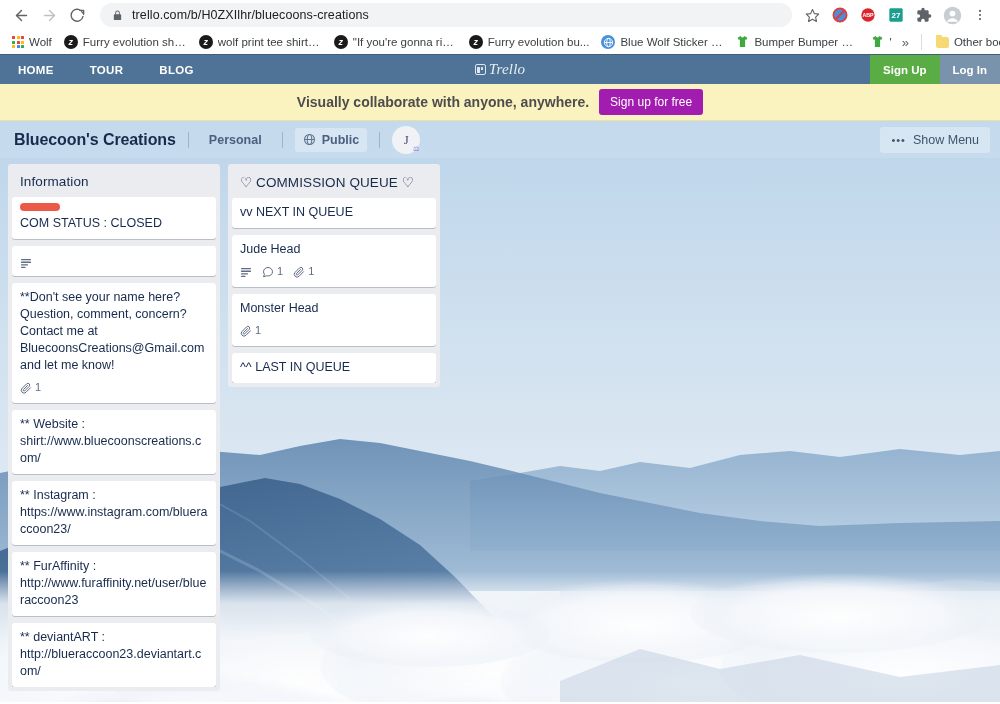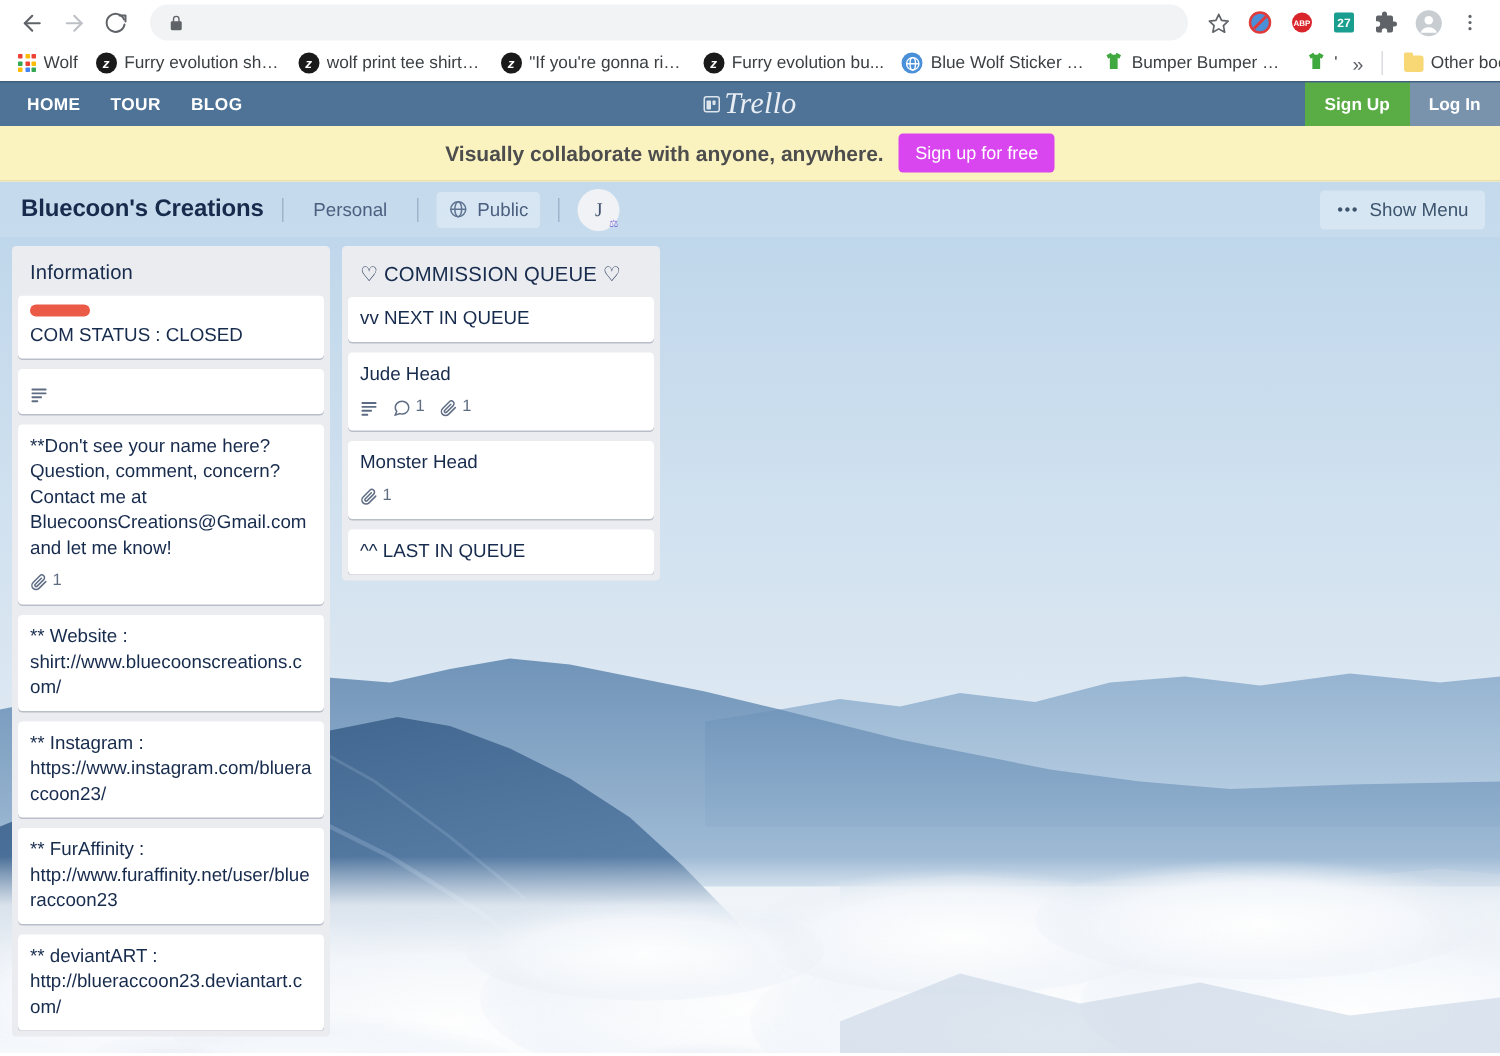"trello.com/b/H0ZXIlhr/bluecoons-creation" span.url { html: none -> <span>trello.com/b/H0ZXIlhr/bluecoons-creations</span> }
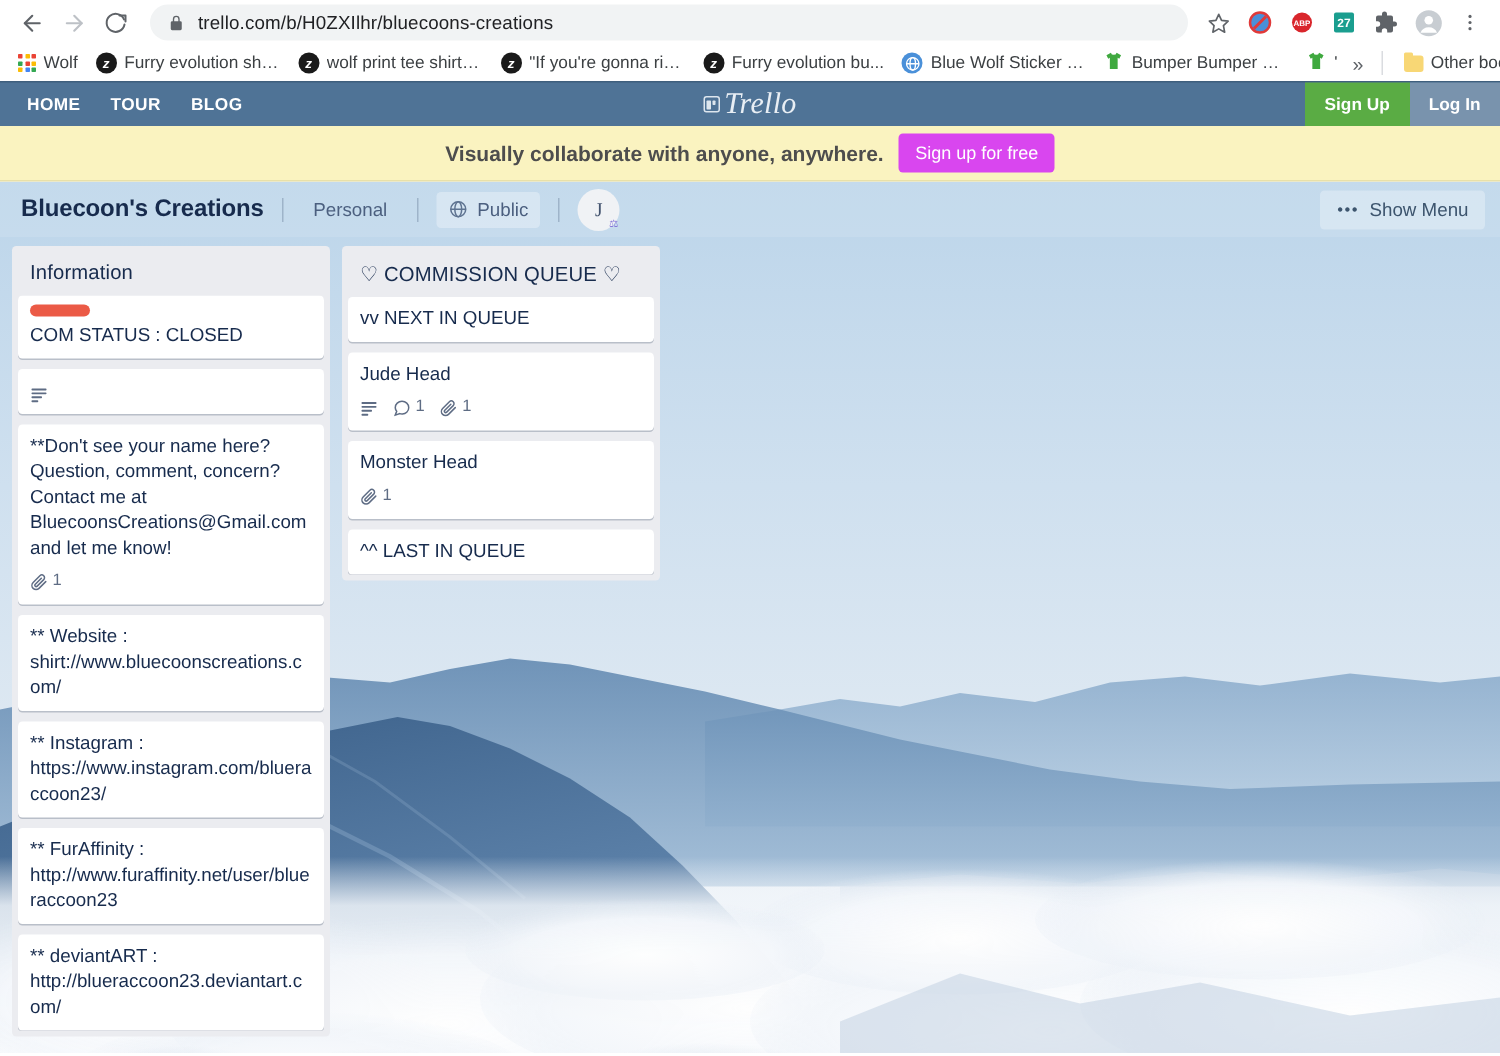"HOME" .trello-nav .links { gap: 0px -> 16px }
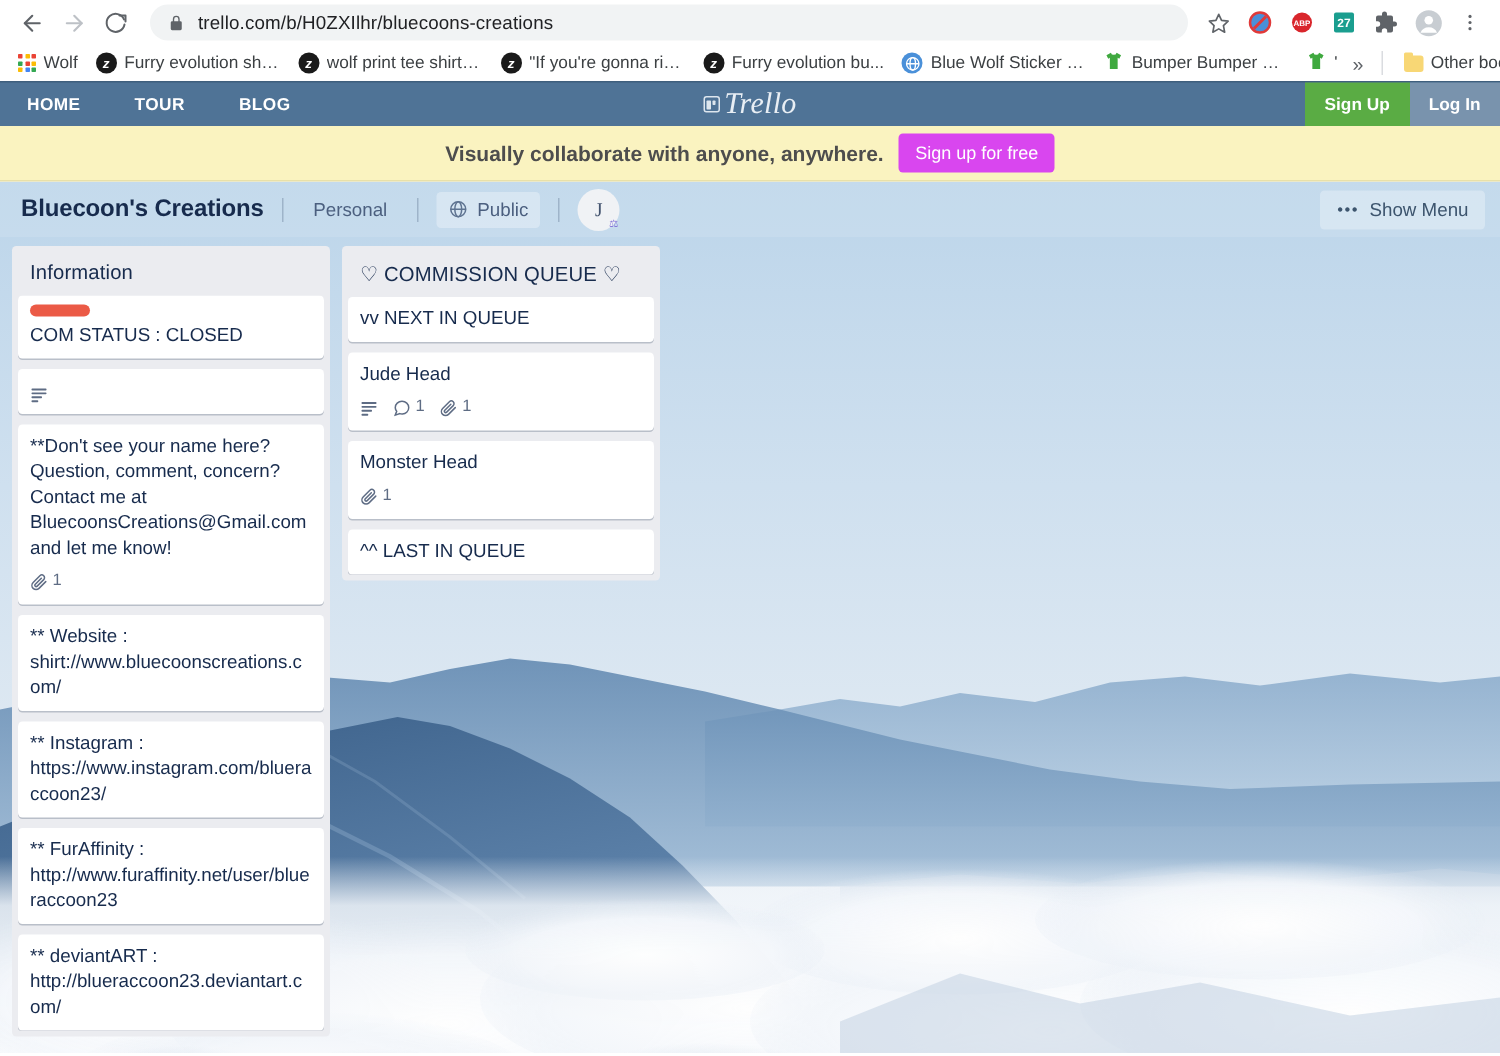"Trello" .trello-logo .wordmark { font-size: 20px -> 15px }
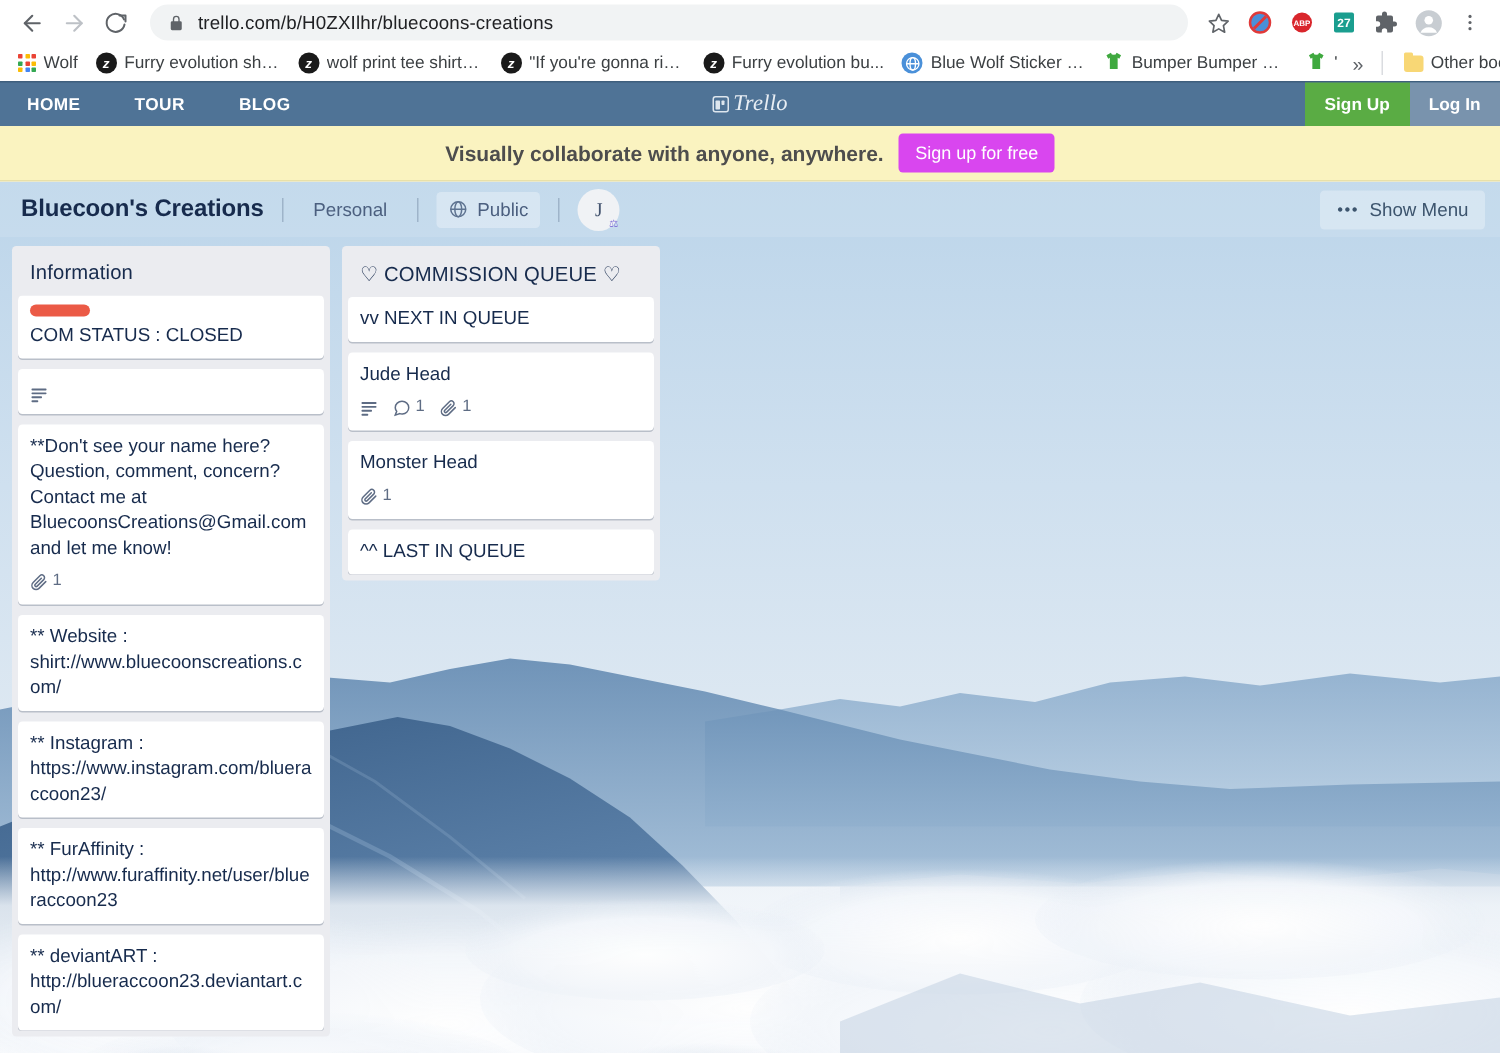"Sign up for free" .banner .cta { background: #d946ef -> #a21caf }
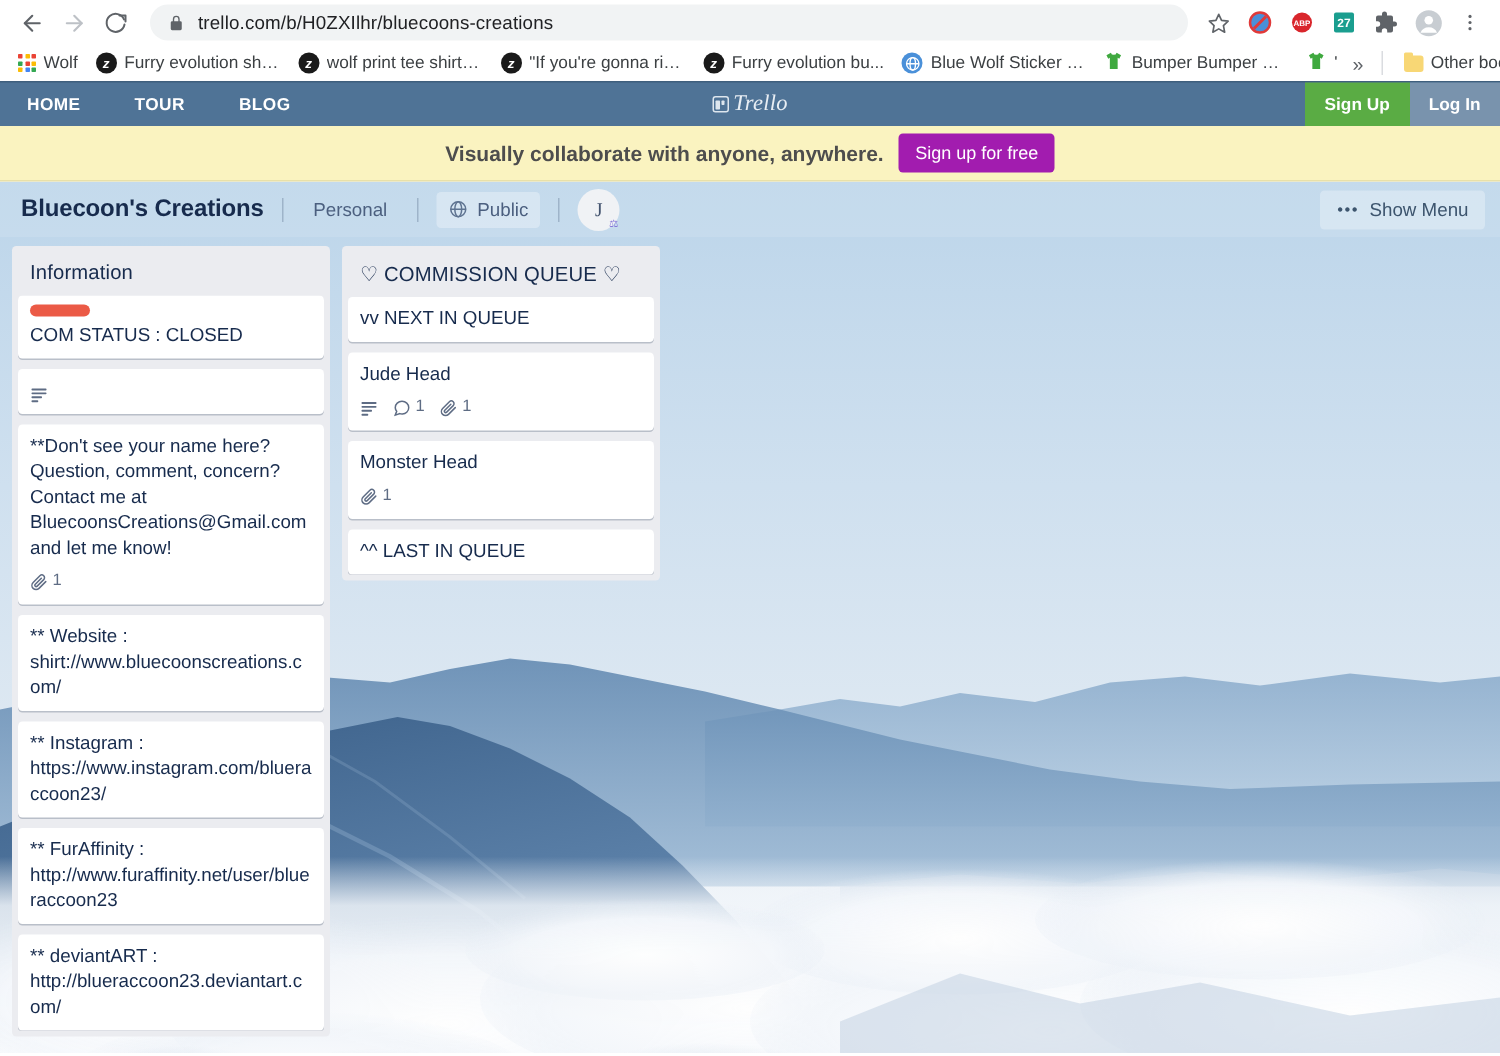"Personal" .hdr-item { font-weight: none -> bold }
